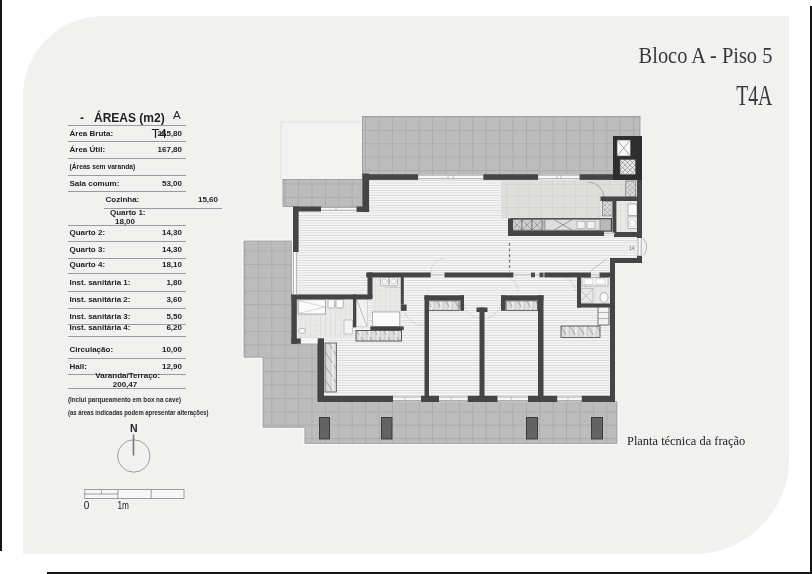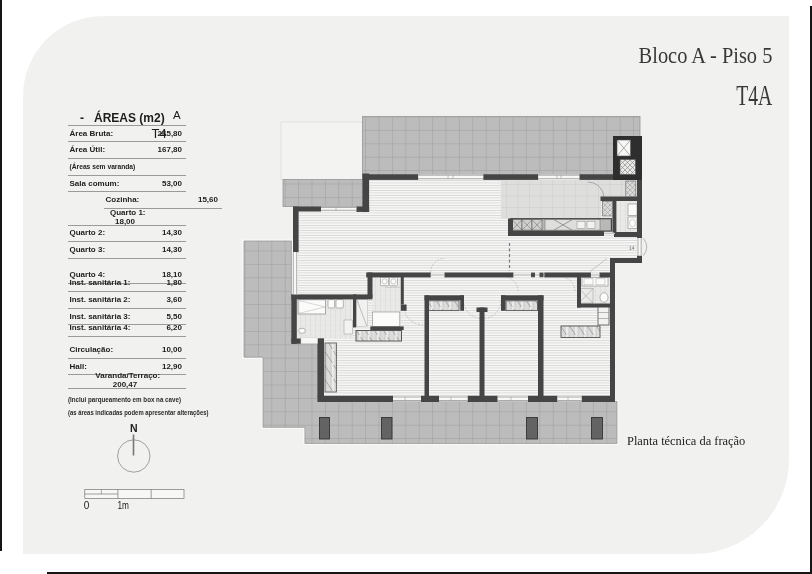"Quarto 4:" div.row { top: 266px -> 256px }
